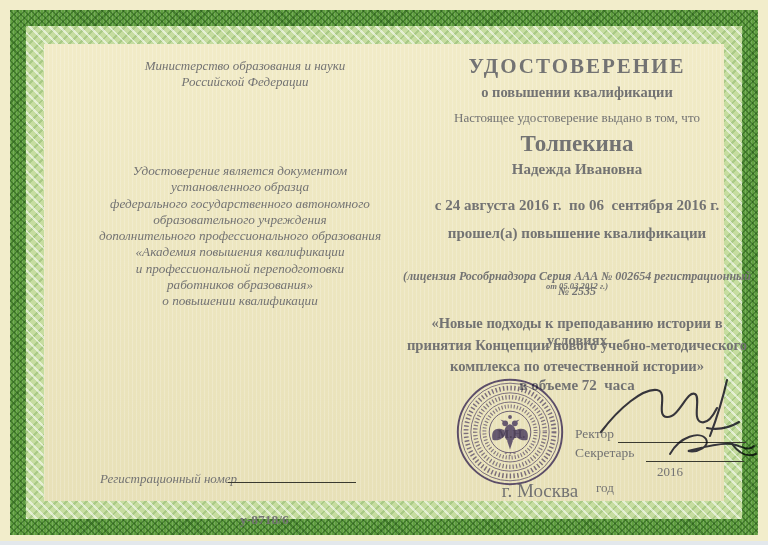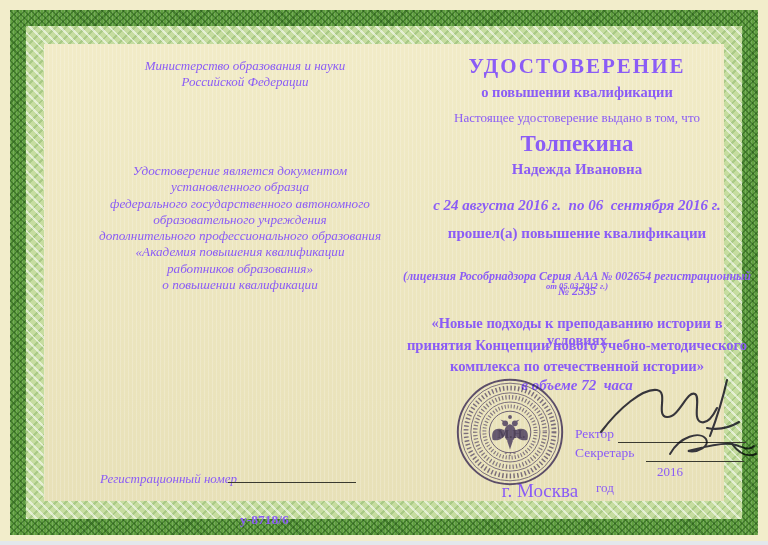"Министерство образования и науки" .page { color: #8b5cf6 -> #737373 }
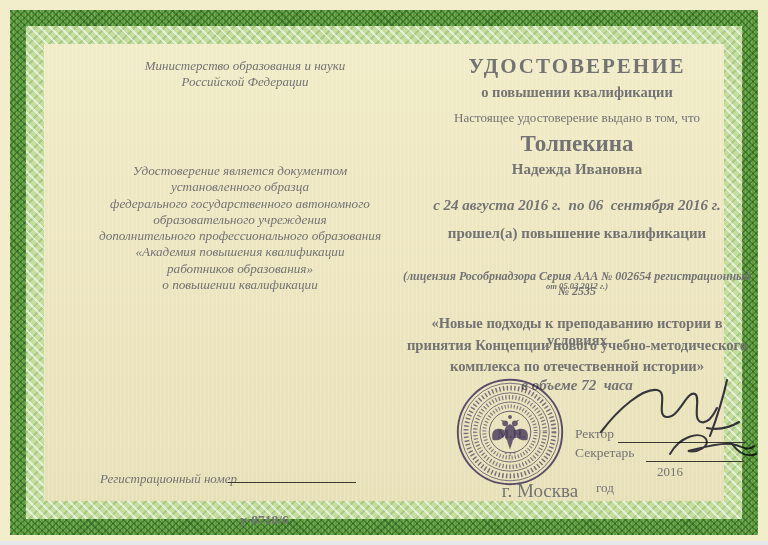"с 24 августа 2016 г." .pre { font-style: italic -> none }
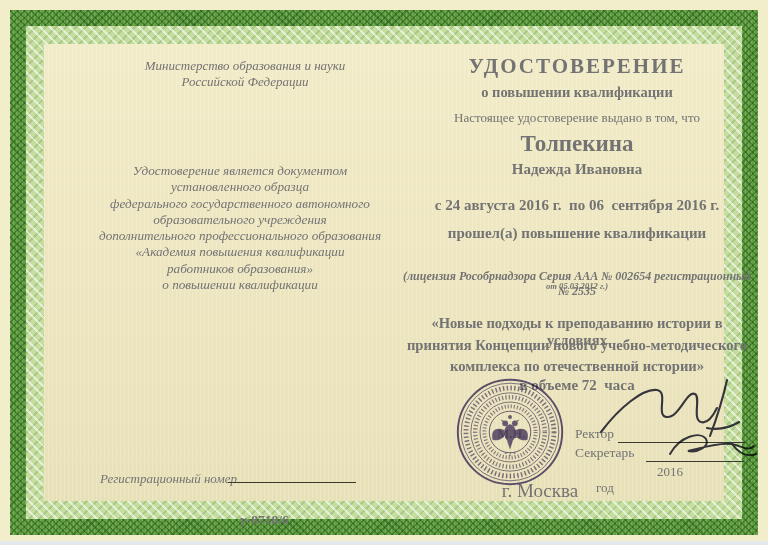"и профессиональной переподготовки" div { html: none -> <div>и профессиональной переподготовки</div> }
